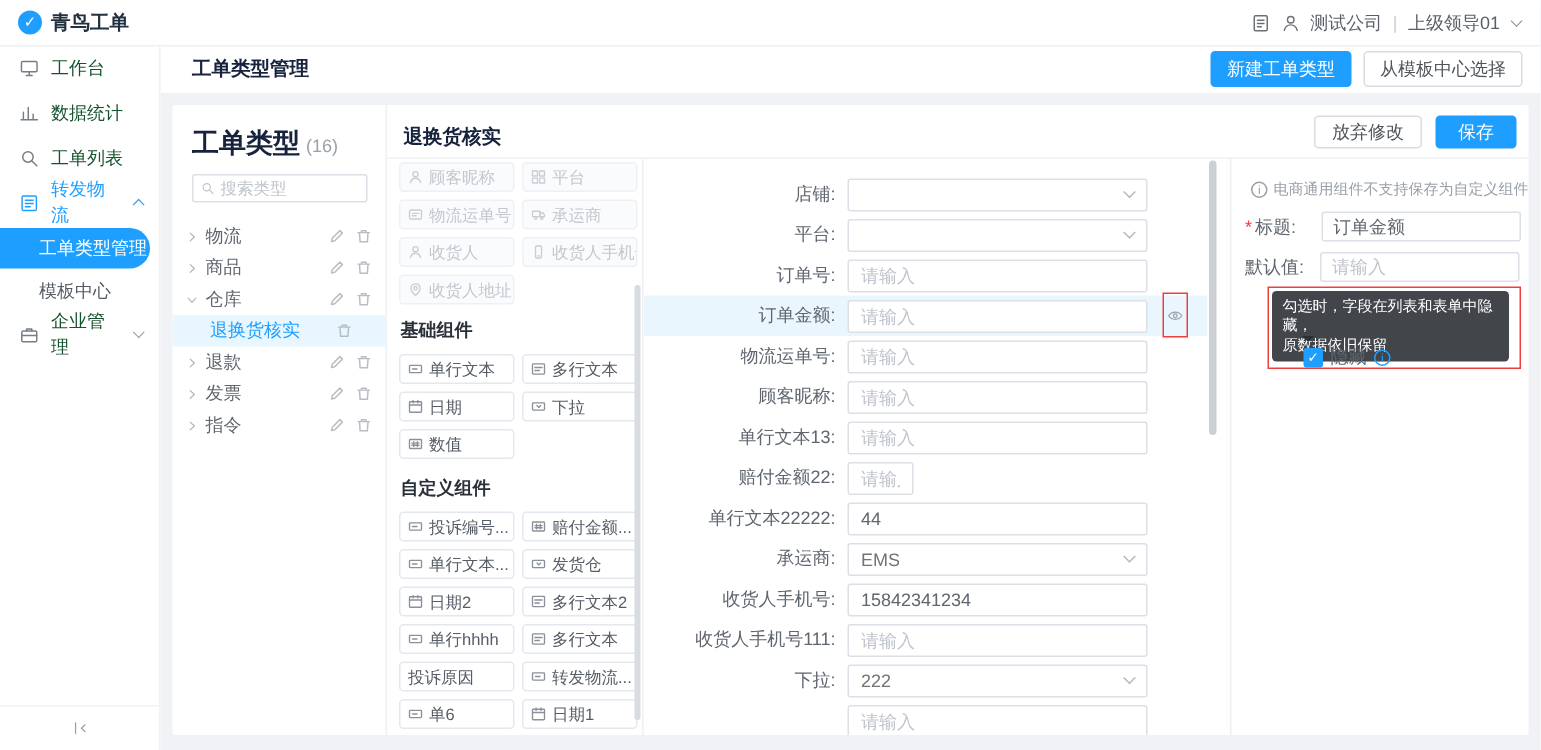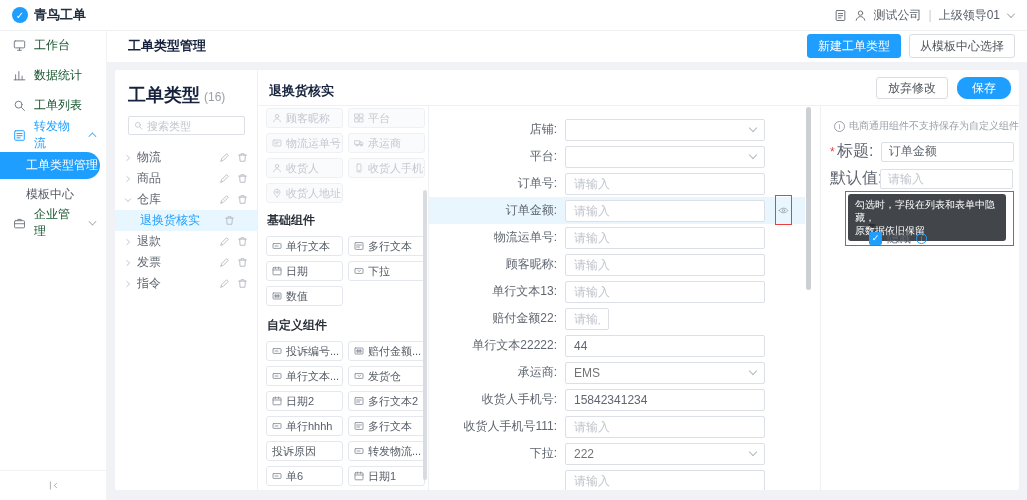"保存" .btn.sm.primary { border-radius: 10px -> none }
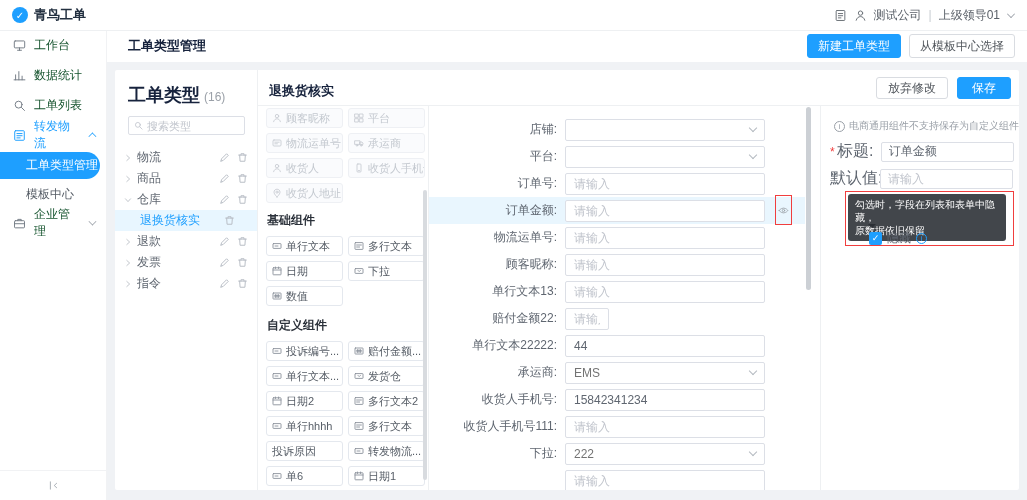"标题:" .insp-label { font-size: 16px -> 12px; text-align: center -> left }
